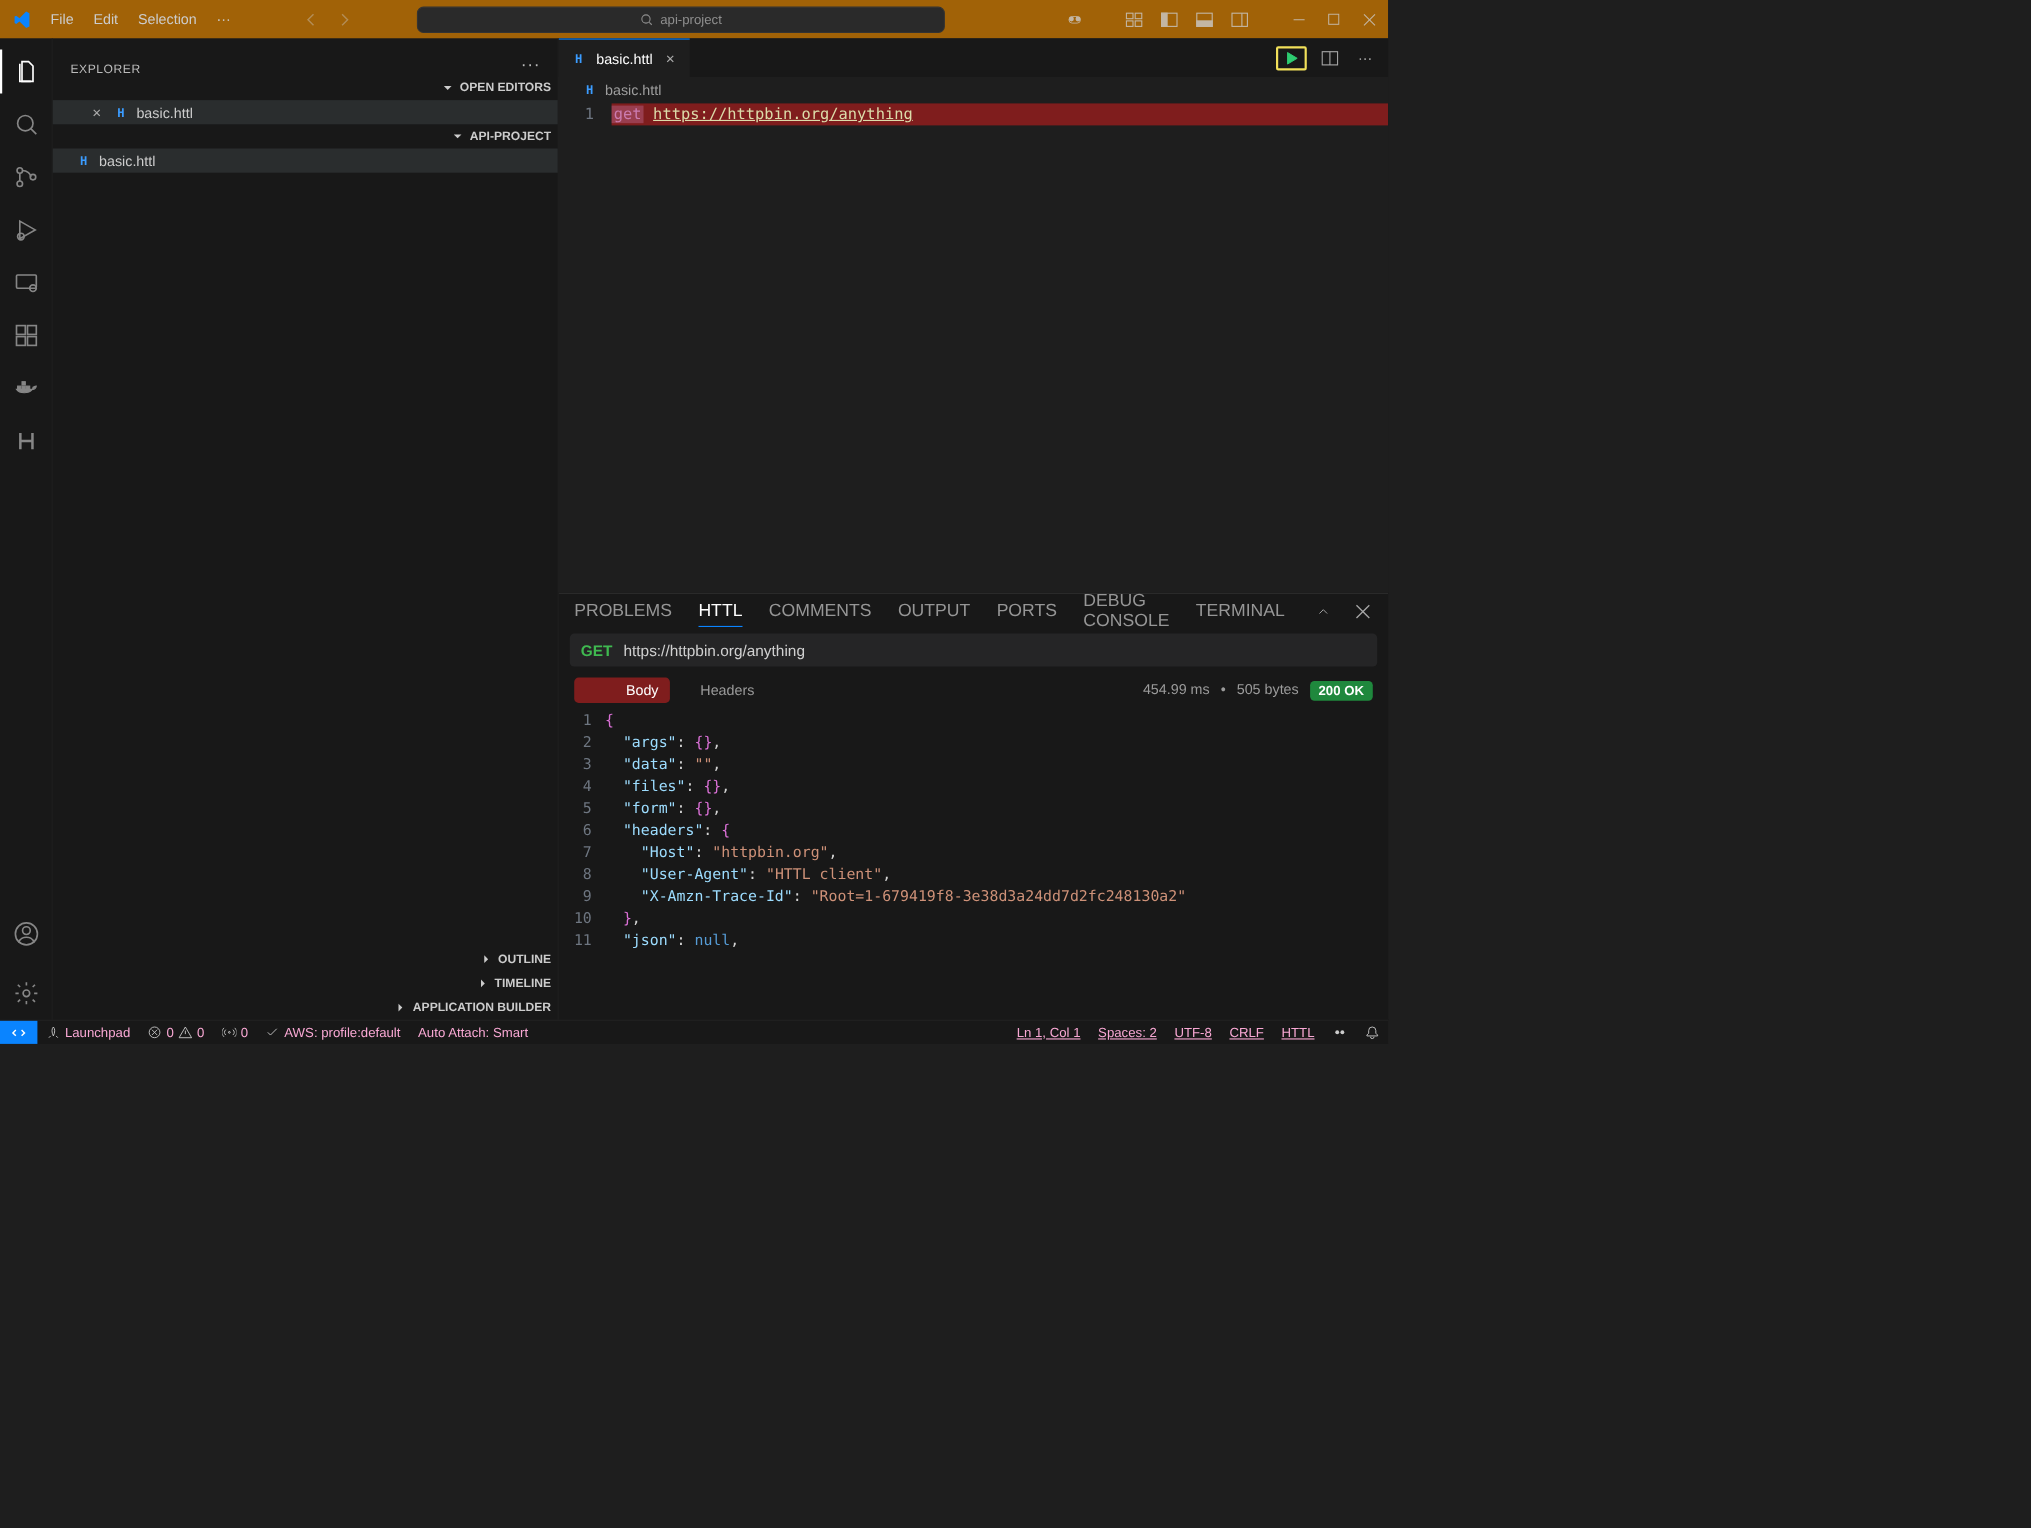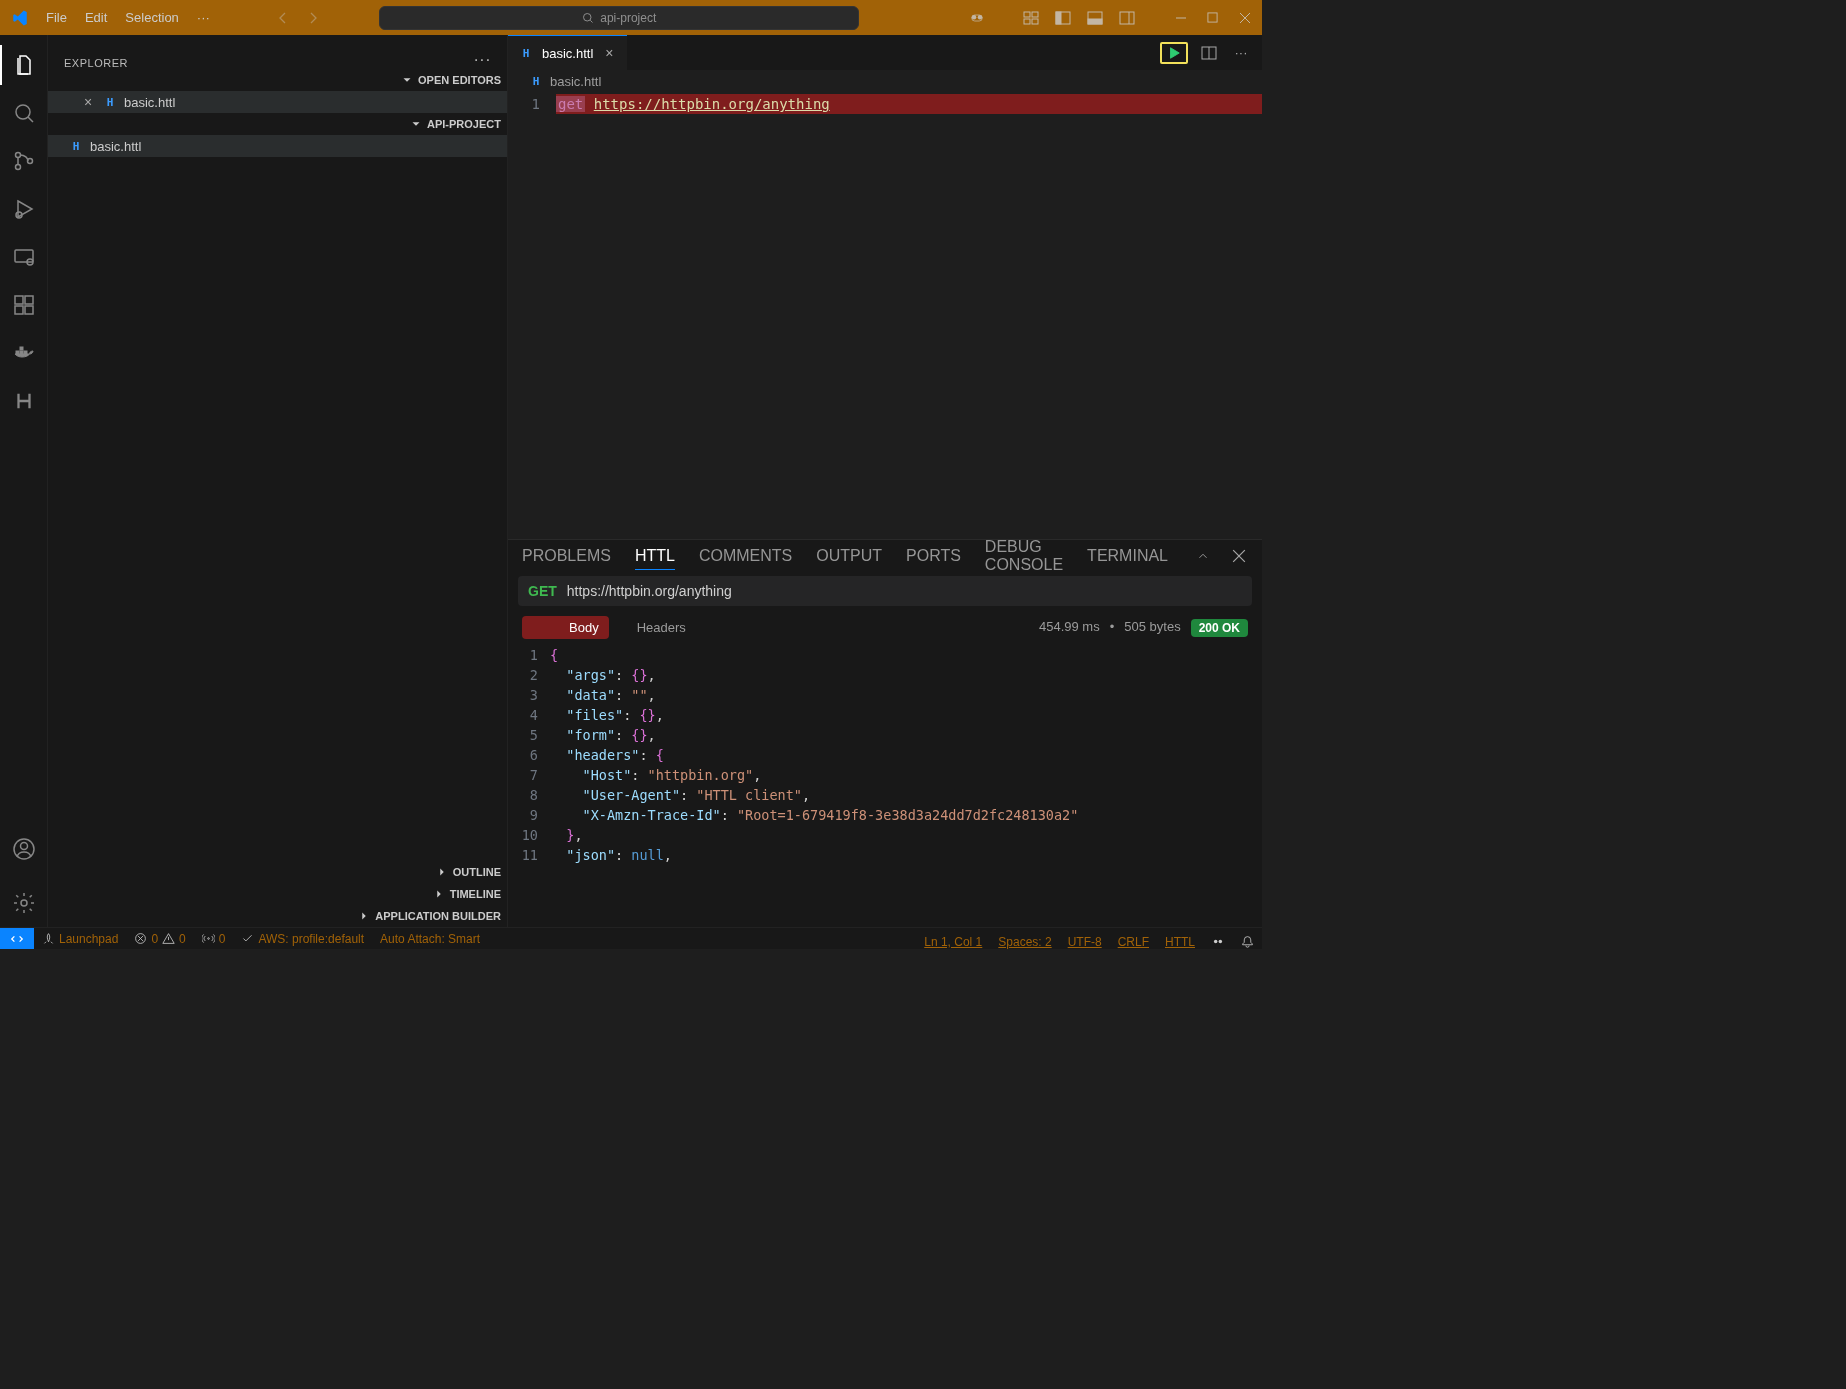"Launchpad" .statusbar { align-items: flex-end -> center; color: #a16207 -> #f9a8d4 }
